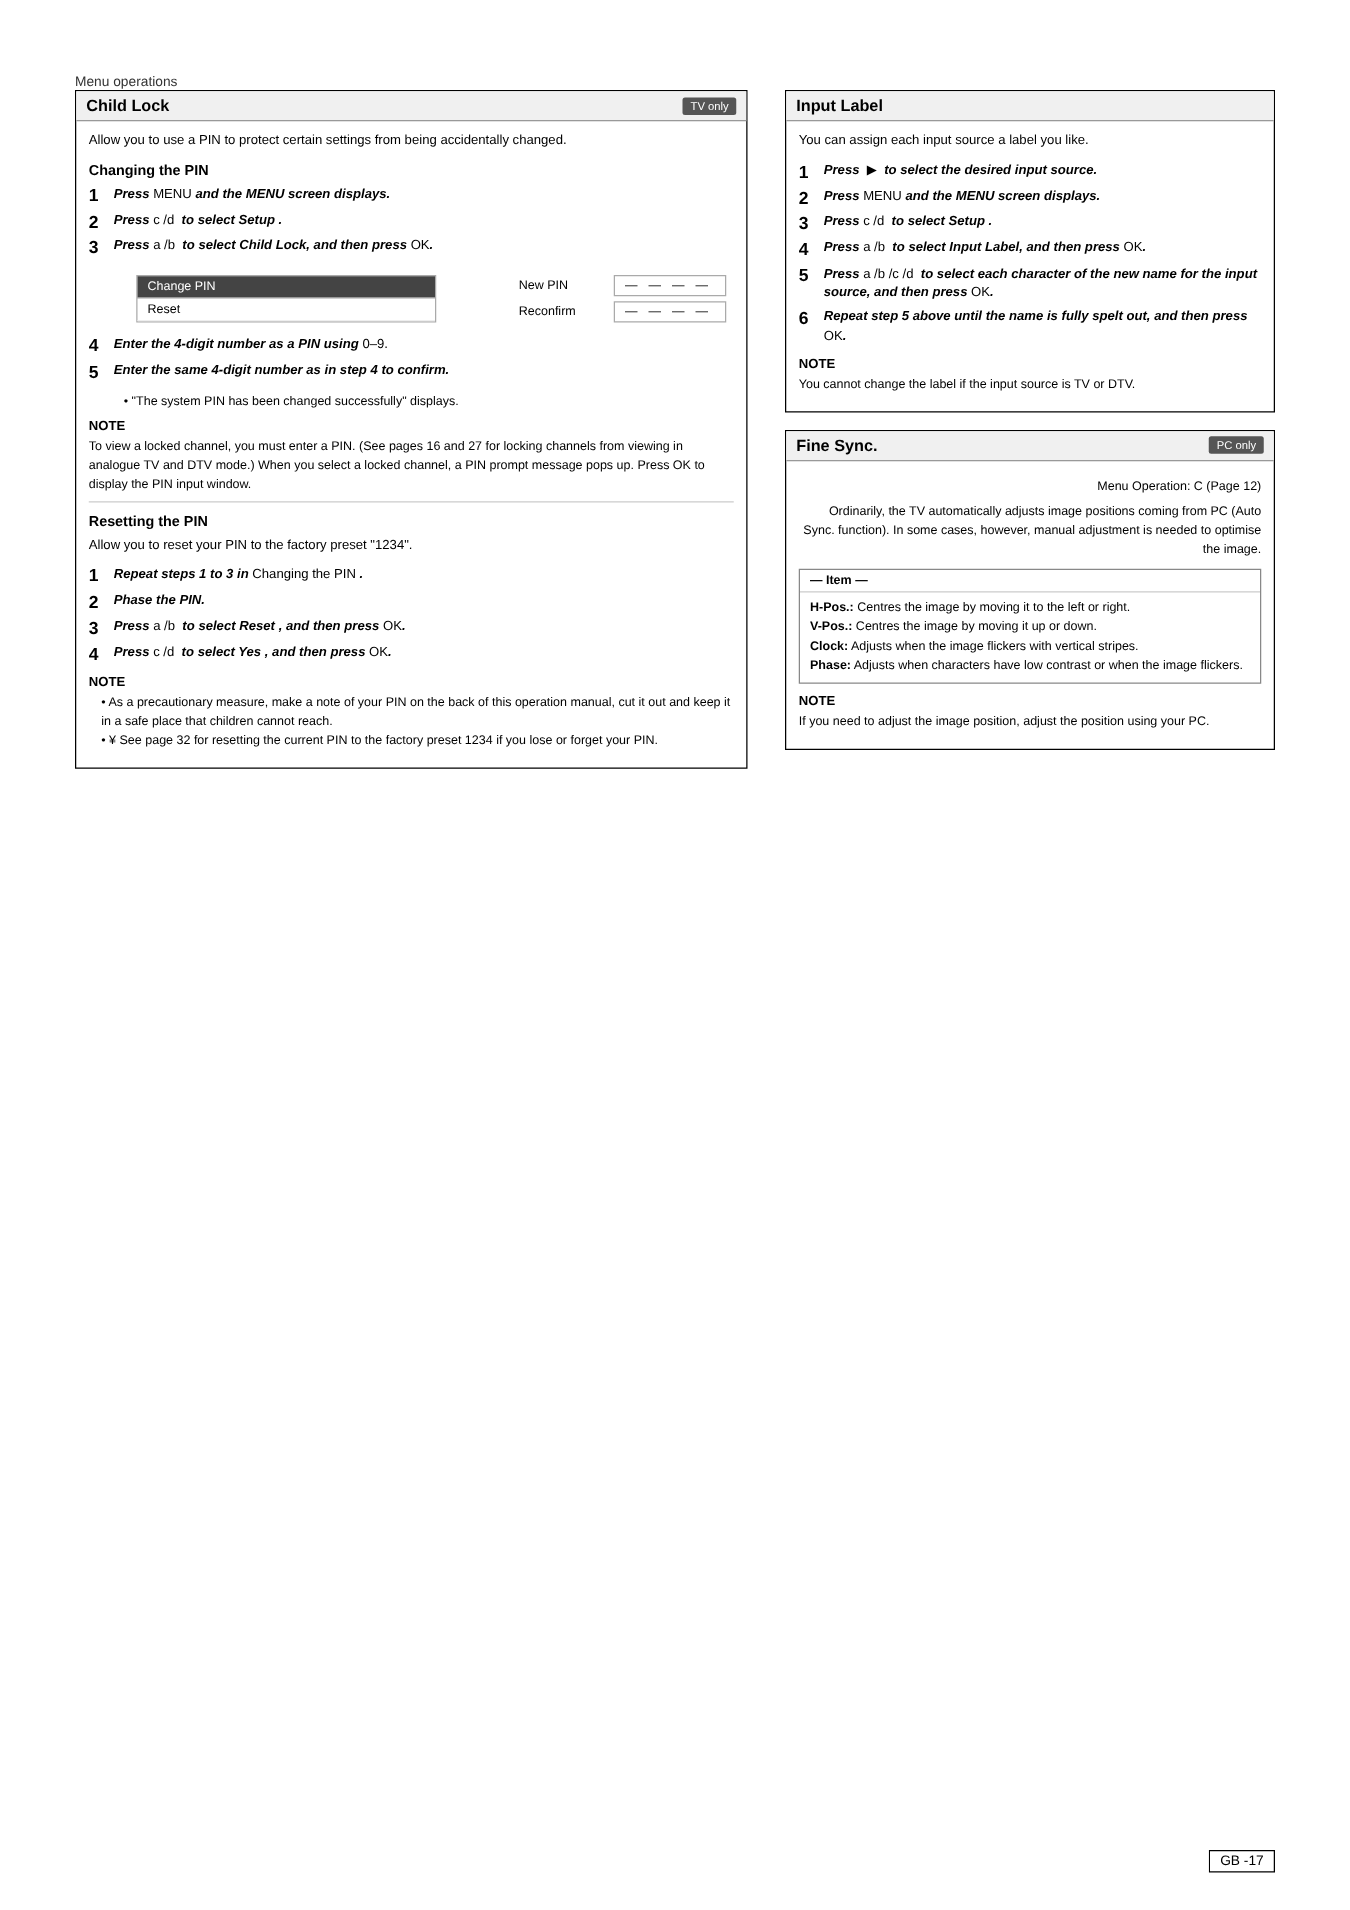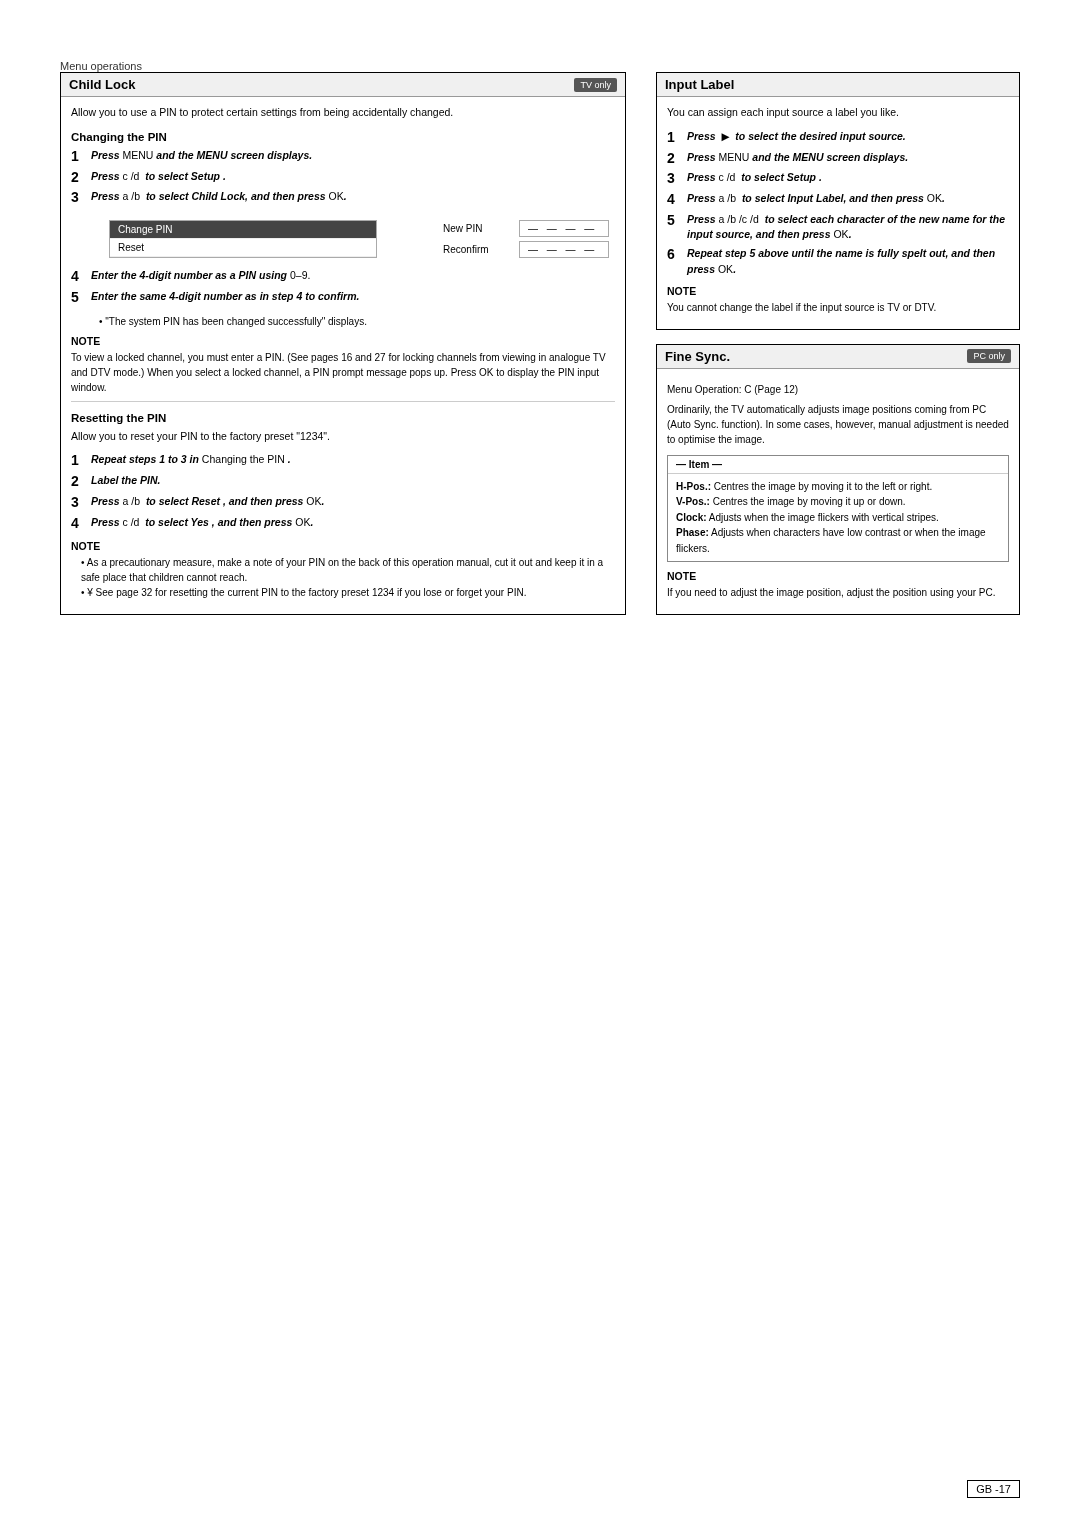"Change PIN" .screen-box { width: 268px -> 240px }
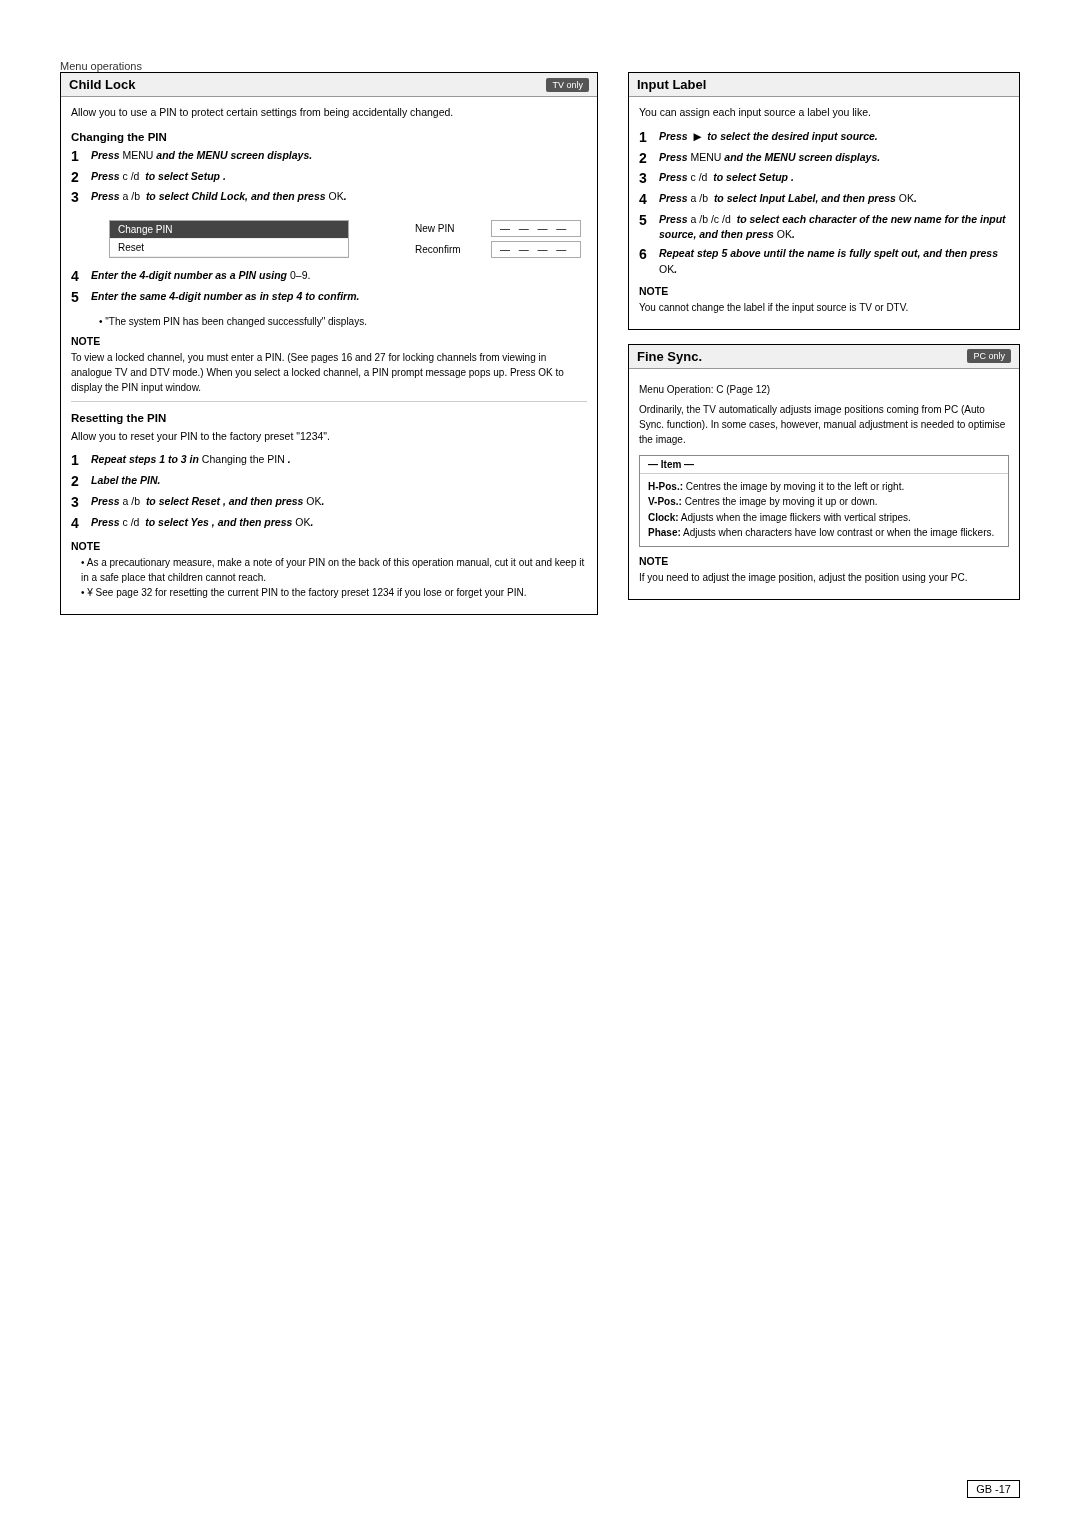"Menu Operation: C (Page 12)" .fine-sync-note { text-align: none -> right }
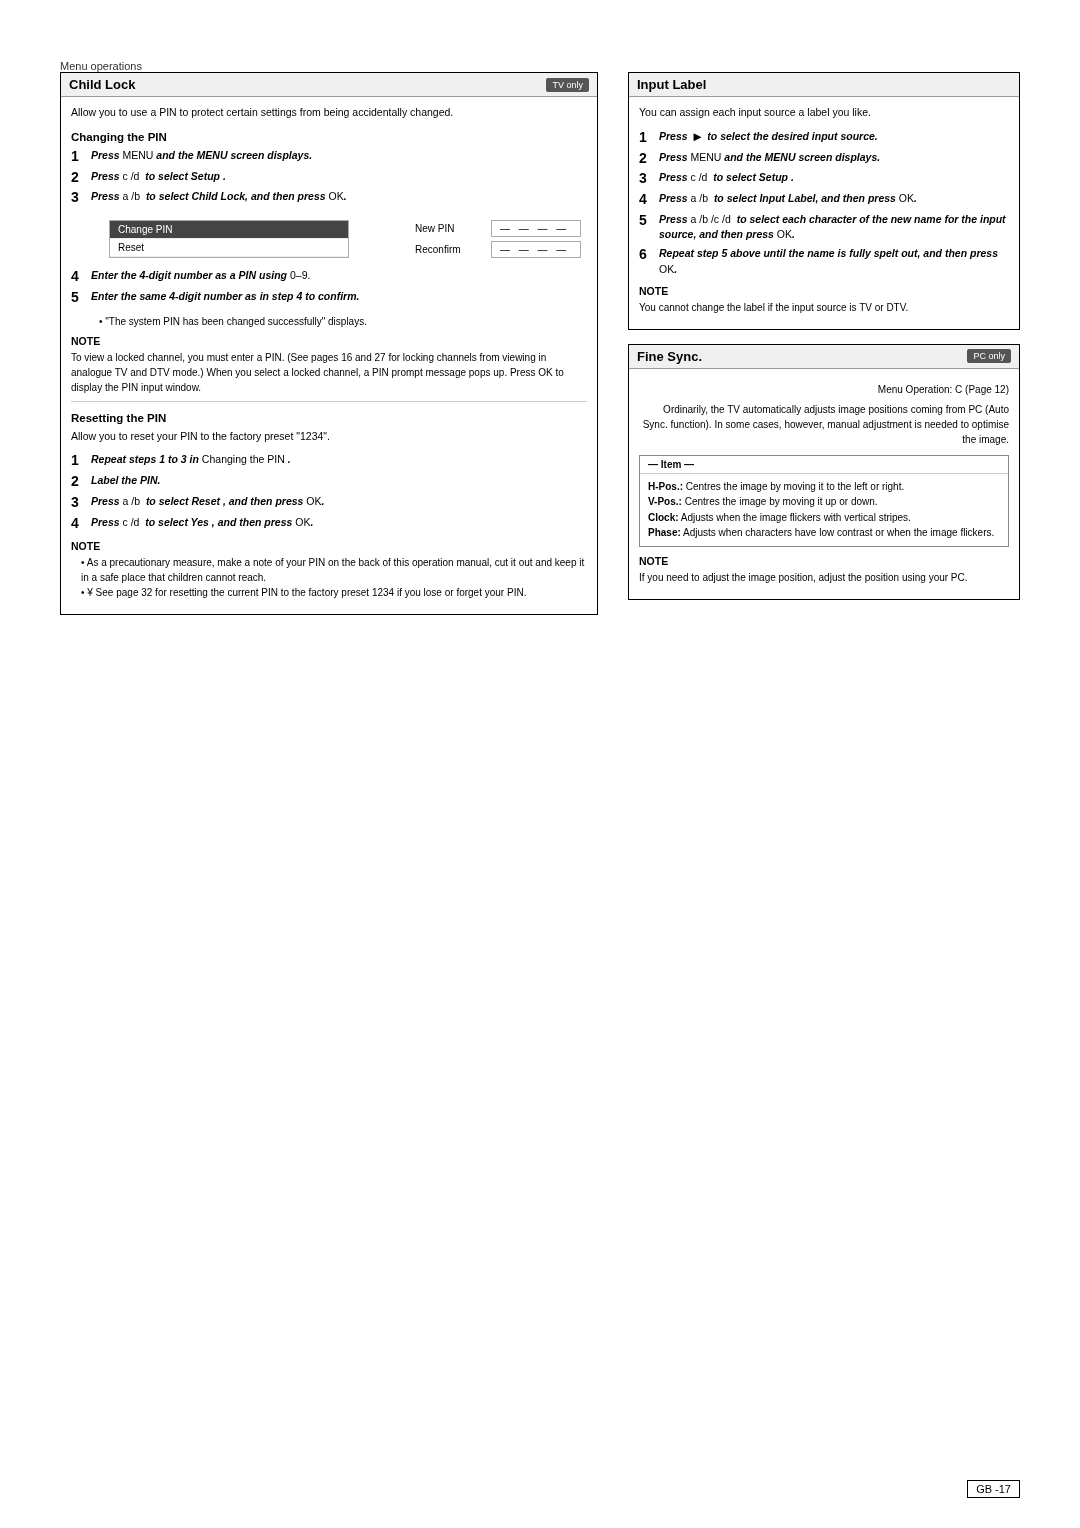"Label the PIN." b { text: Label -> Phase }
